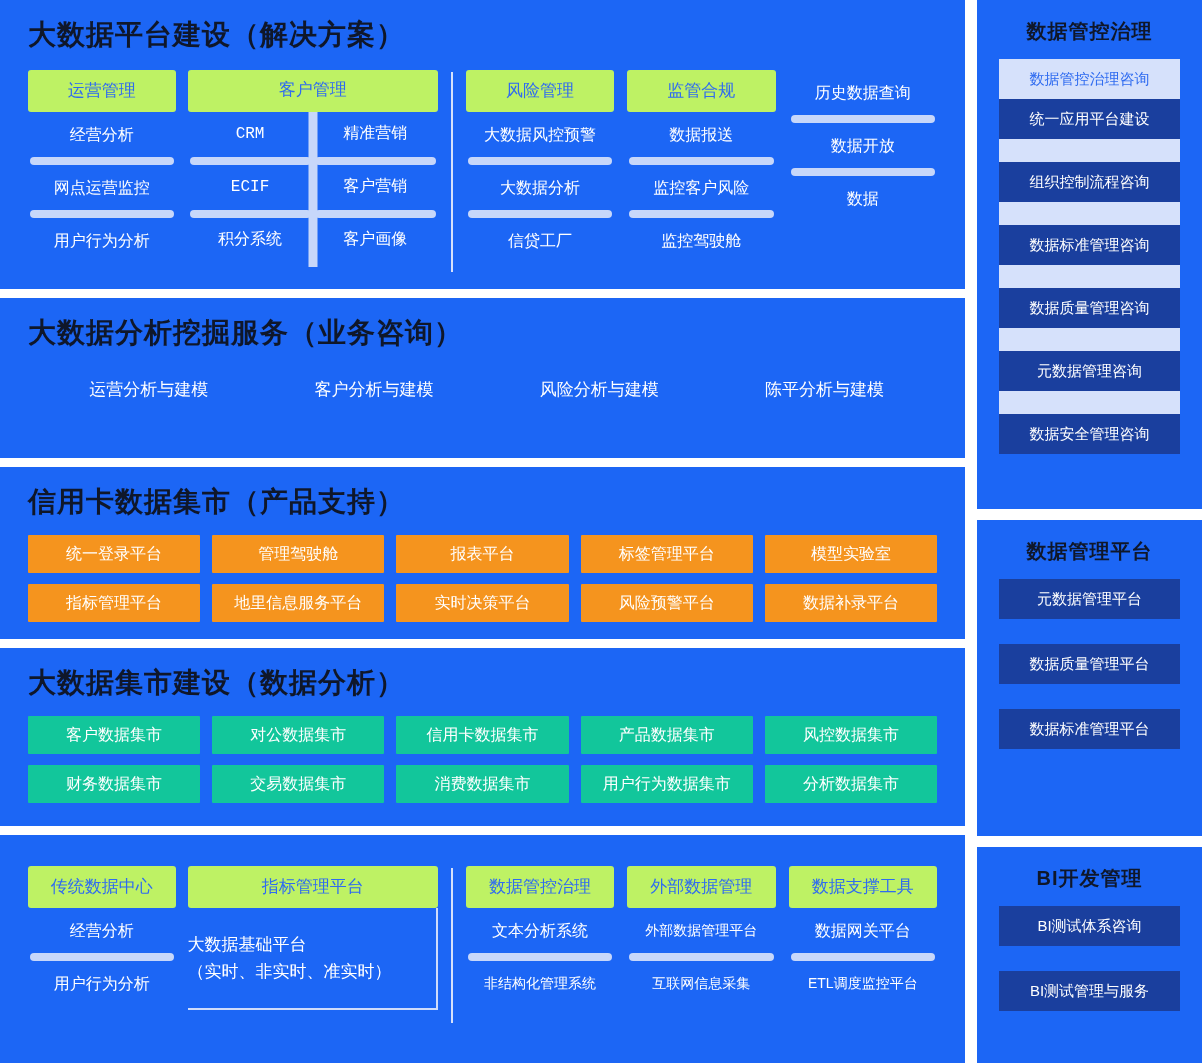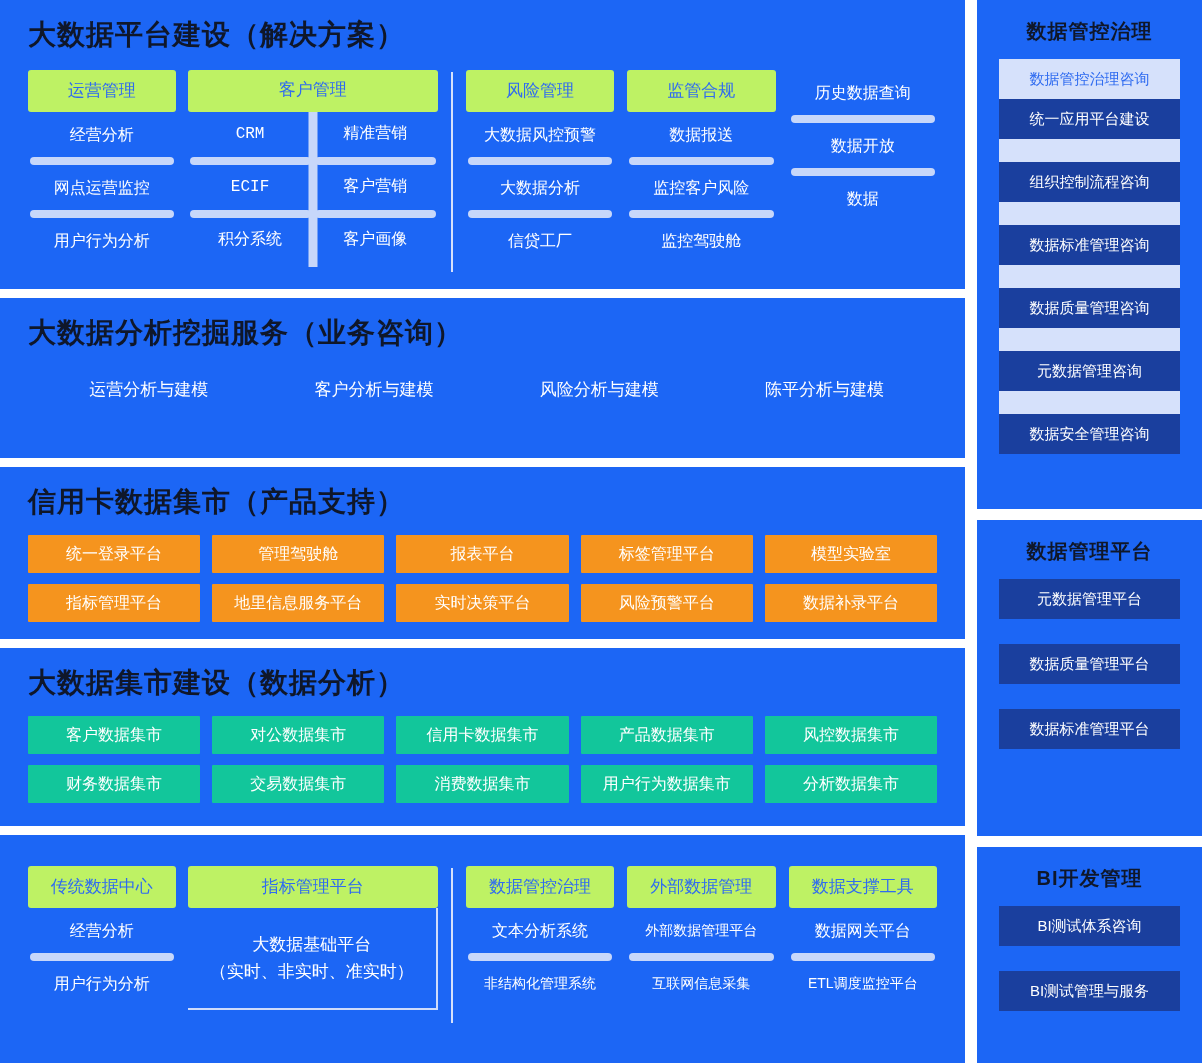"大数据基础平台" .bigdc-body { align-items: center -> flex-start }
